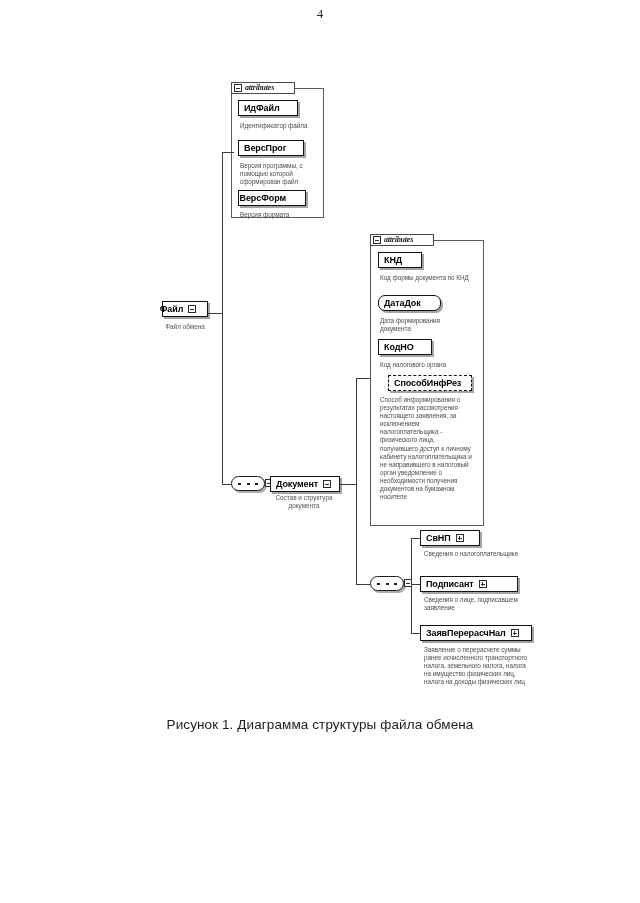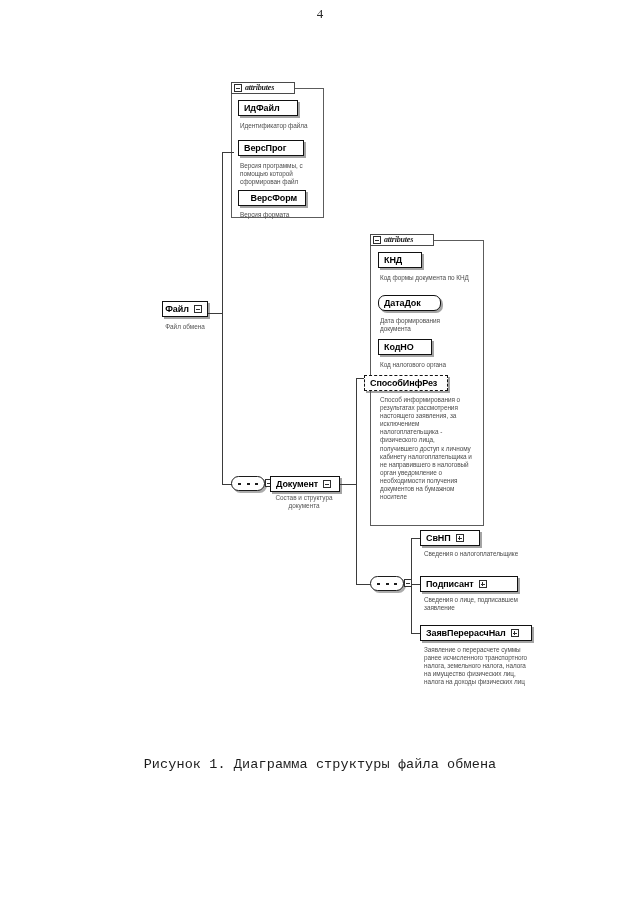"ИдФайл" .node { padding: 0 8px 0 5px -> 0 19px 0 5px }
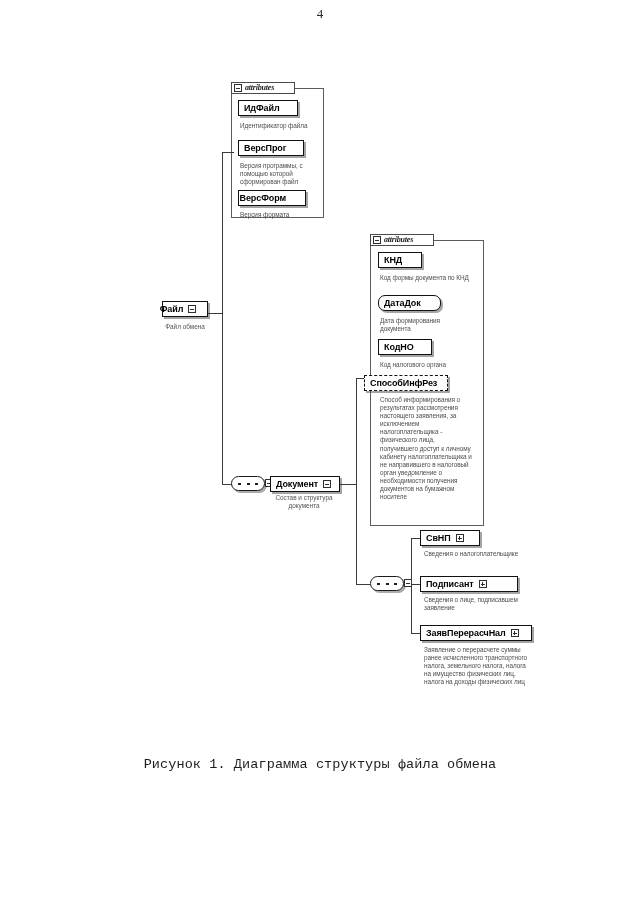"СпособИнфРез" div.node { left: 364px -> 388px }
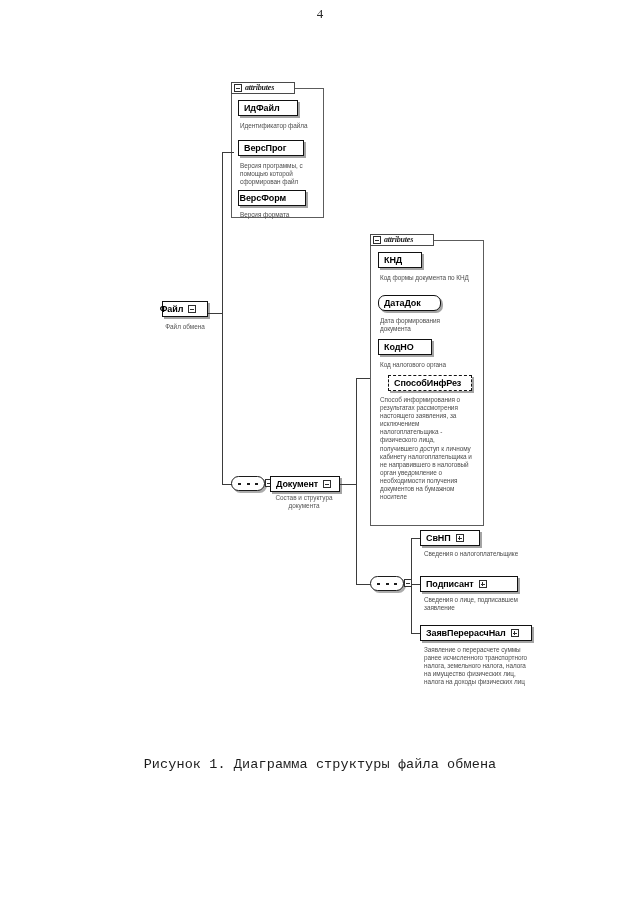"Рисунок 1. Диаграмма структуры файла" .figure-caption { font-family: Liberation Mono, monospace -> Liberation Sans, sans-serif; margin-top: 40px -> none }
